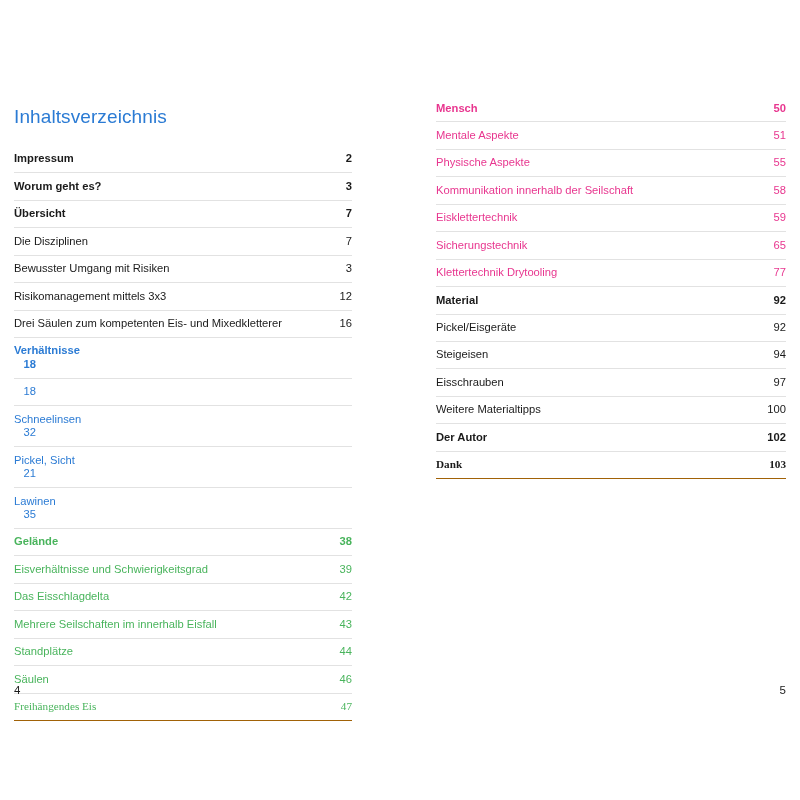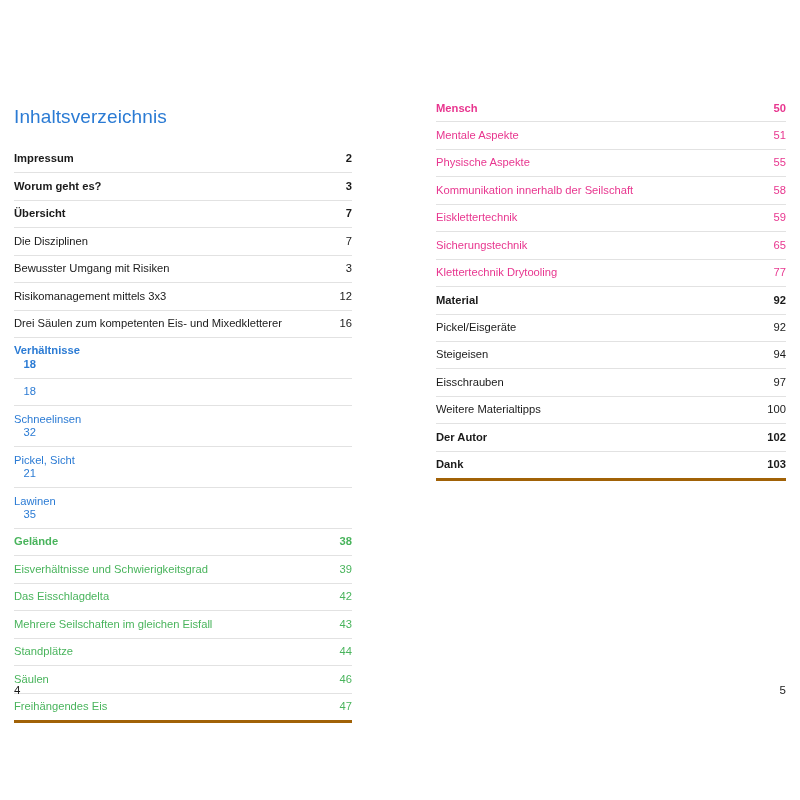"Dank" .entry:last-child { border-bottom: 3px solid #a16207 -> 1px solid #a16207; font-family: none -> Liberation Serif, serif }
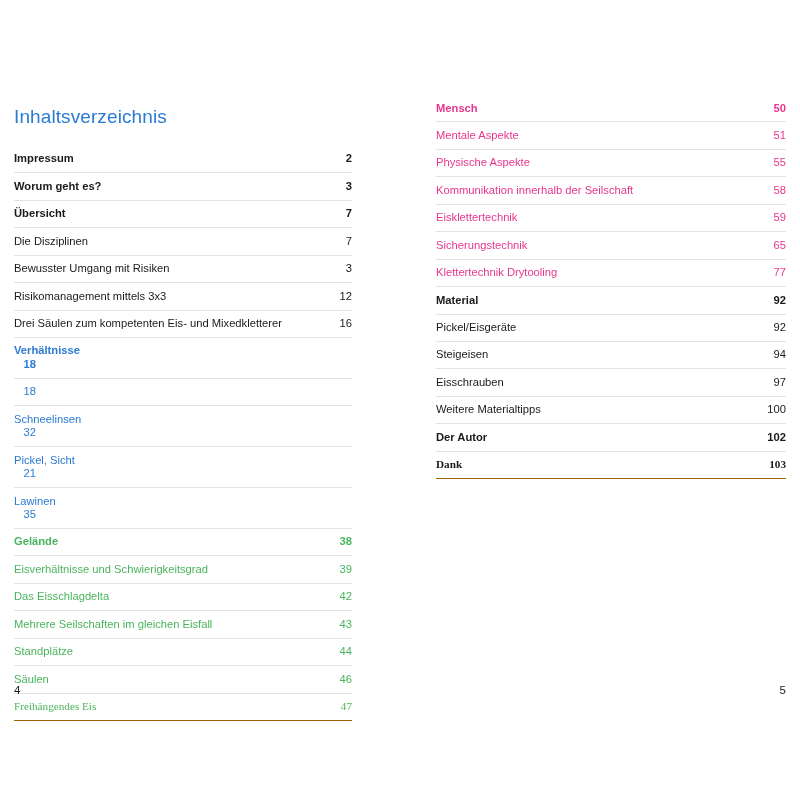"Mehrere Seilschaften im gleichen Eisfall" span.label { text: gleichen -> innerhalb }
